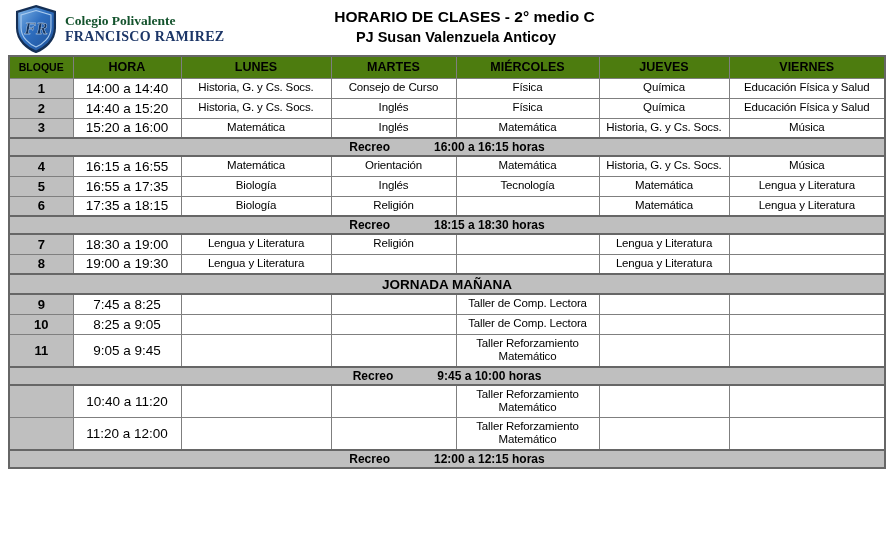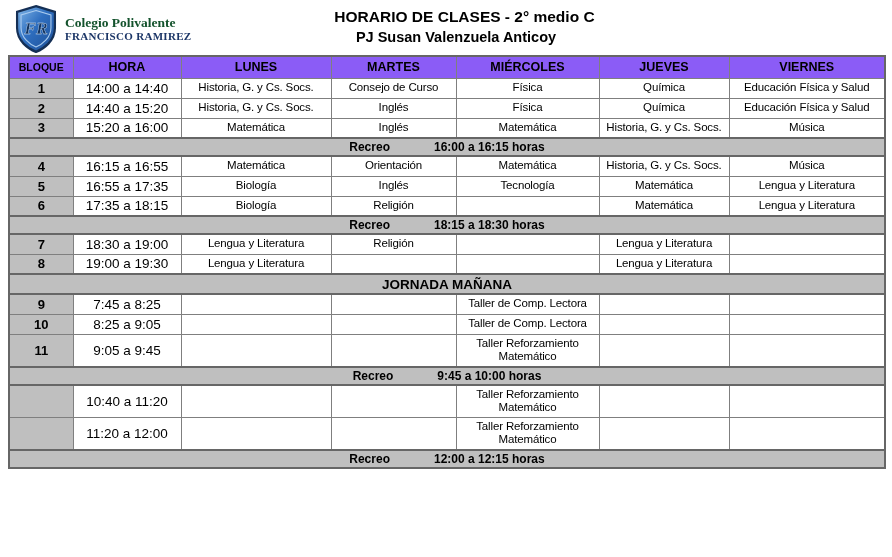"FRANCISCO RAMIREZ" .logo-line2 { font-size: 11px -> 14px }
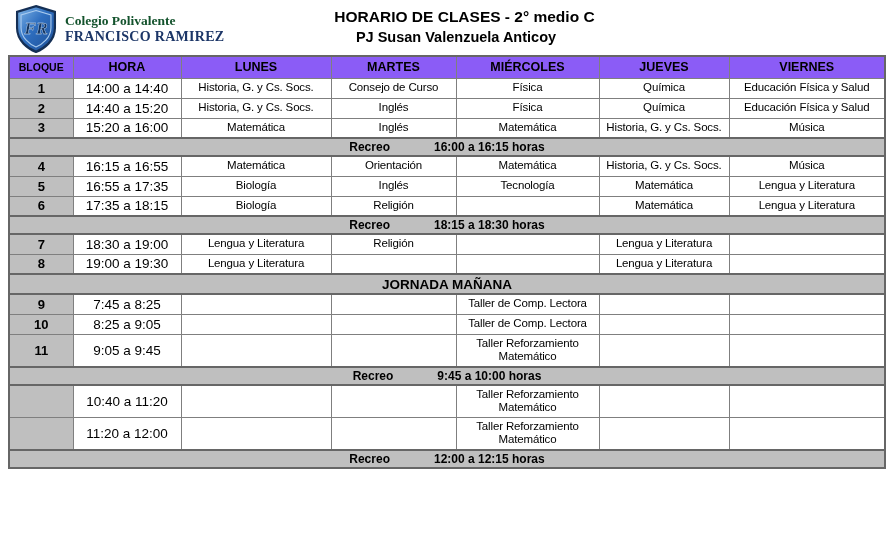"BLOQUE" thead th { background: #8b5cf6 -> #4d7c0f }
